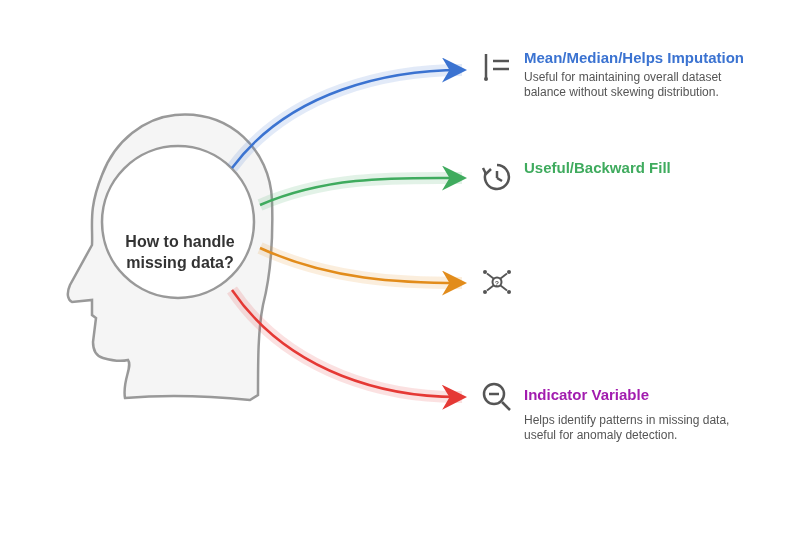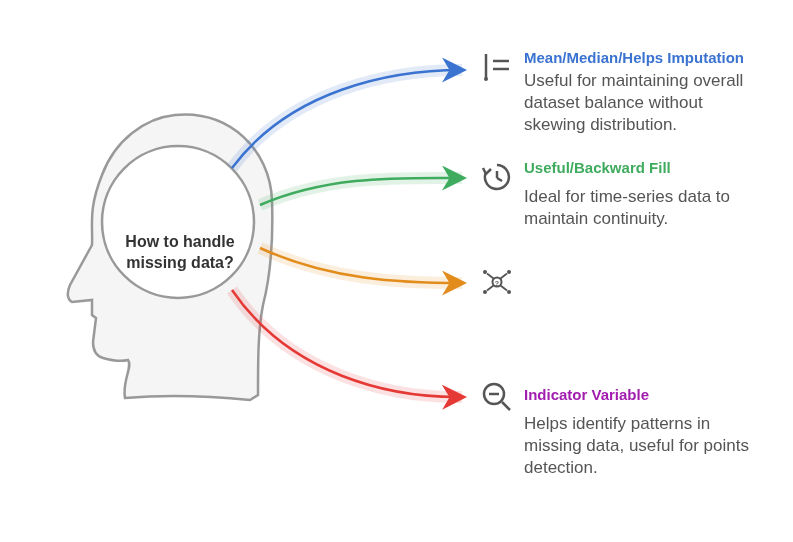"Useful for maintaining overall dataset" .branch-desc { font-size: 17px -> 12px }
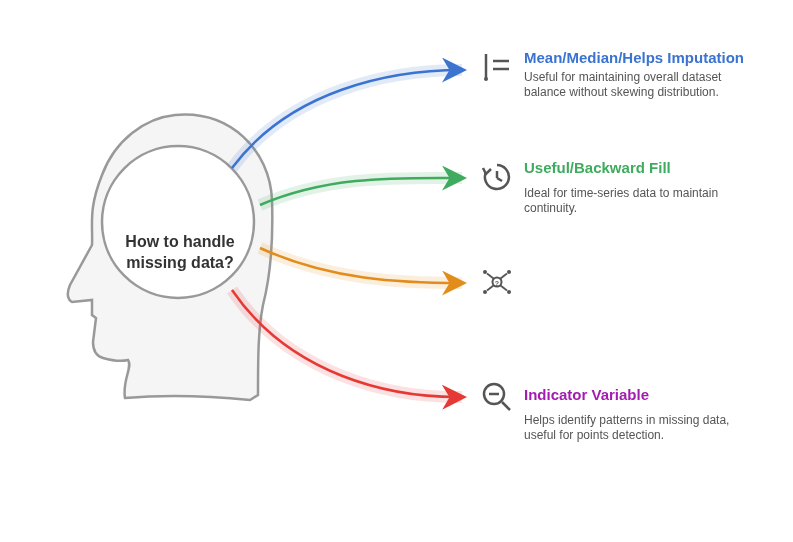"Ideal for time-series data to" div.branch-desc { html: <div>Ideal for time-series data to maintain continuity.</div> -> none }
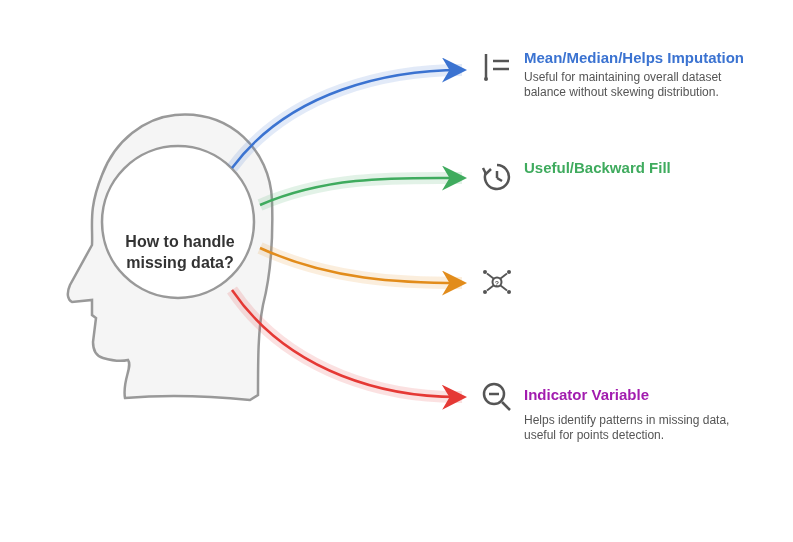"Helps identify patterns in missing" div.branch-desc { text: points -> anomaly }
